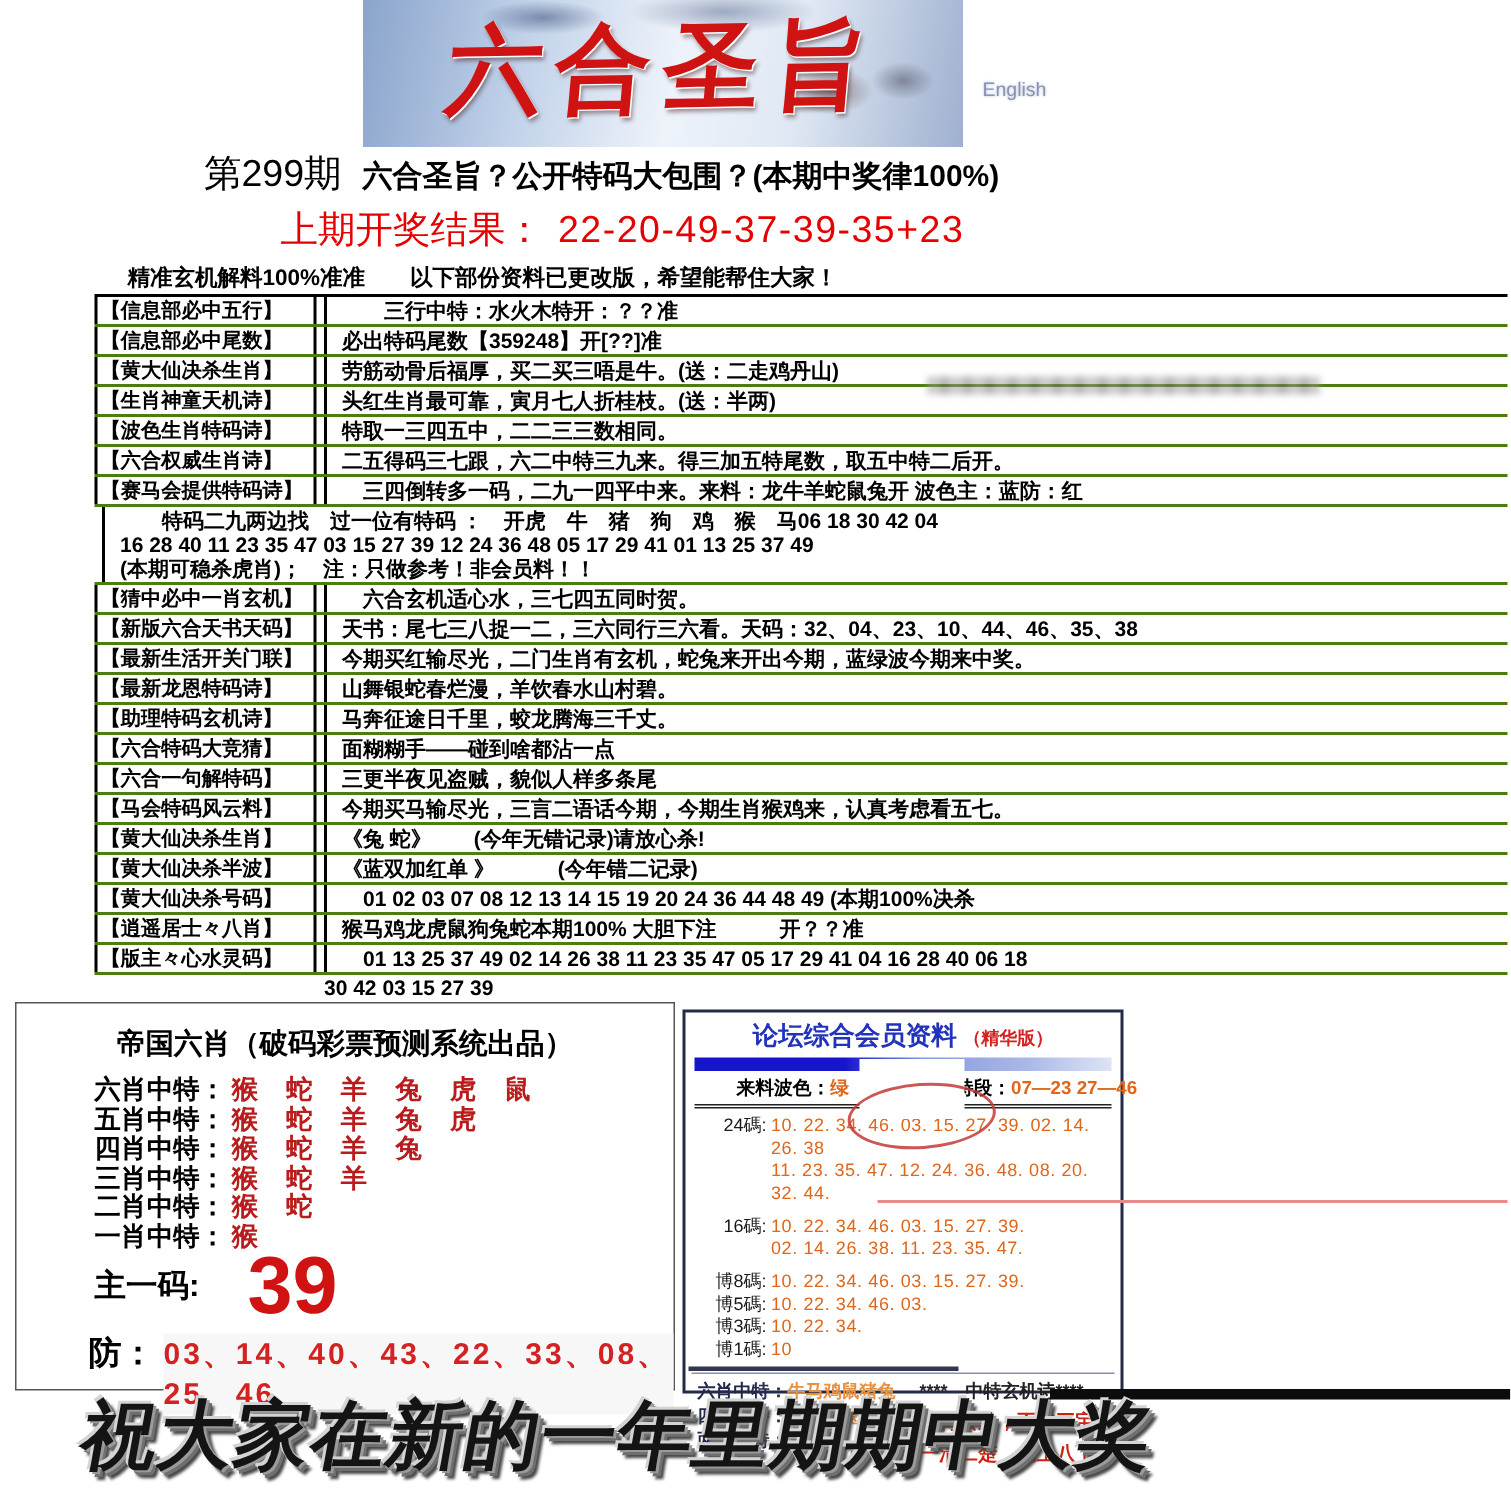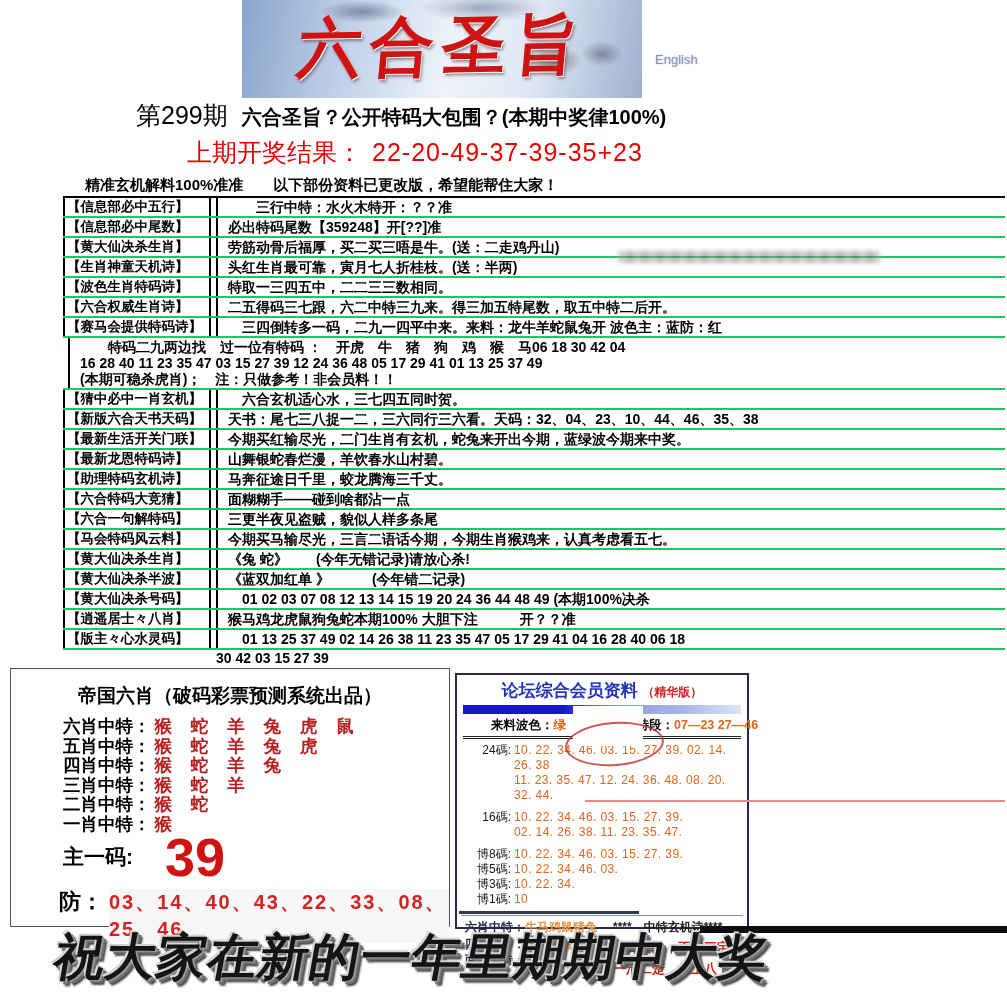"【信息部必中五行】" .trow { border-bottom: 2px solid #22c55e -> 2px solid #4d7c0f }
